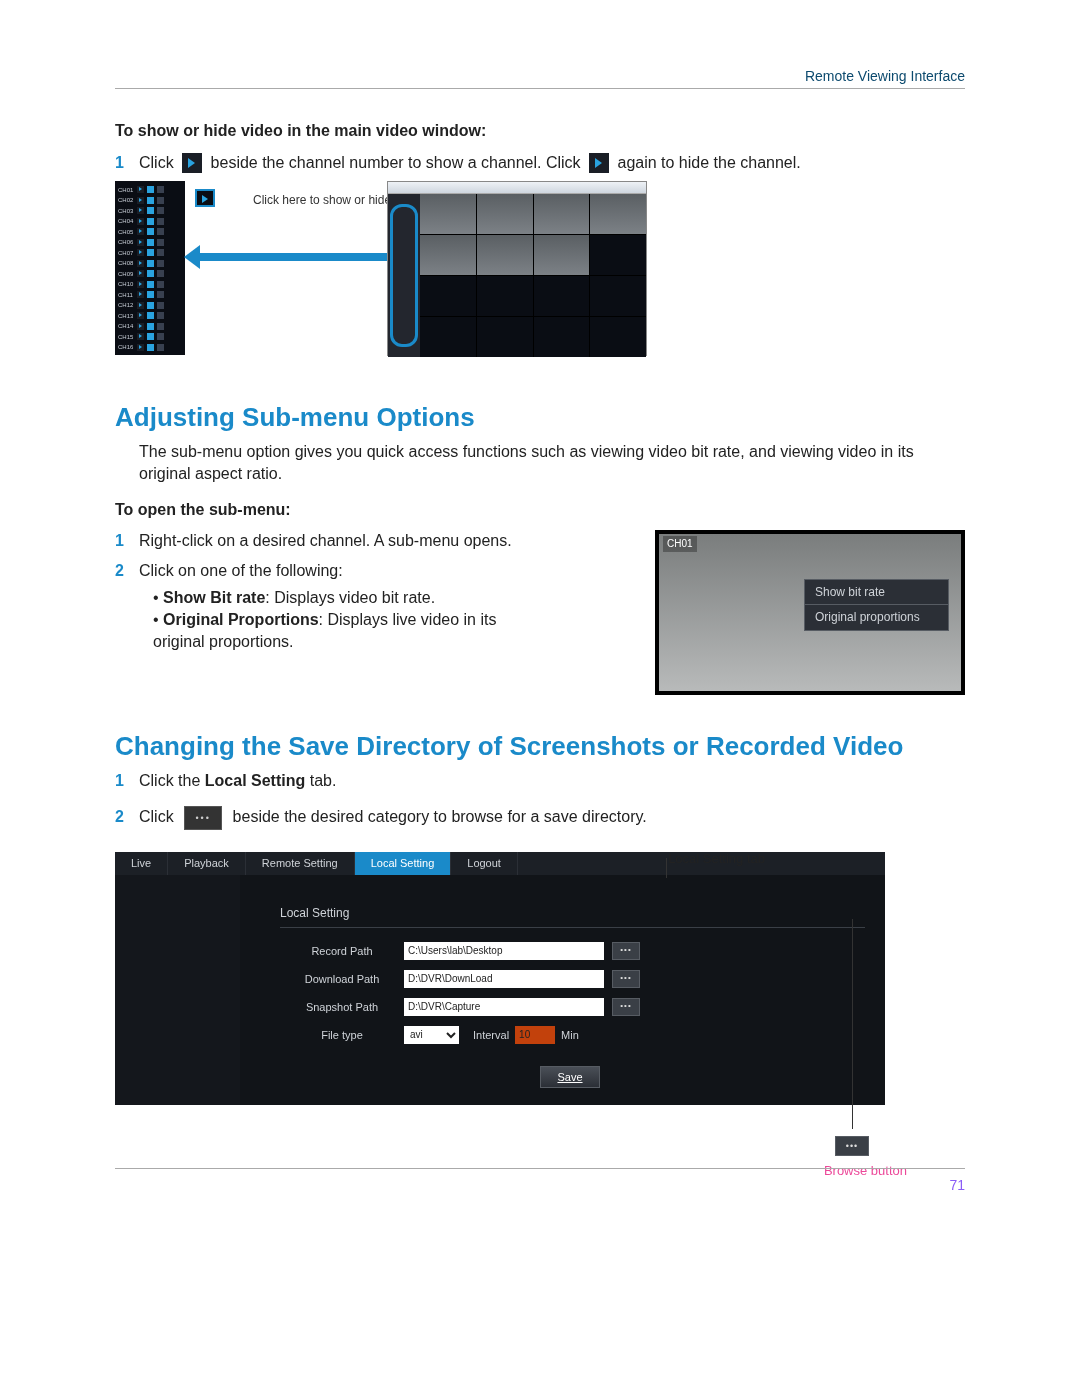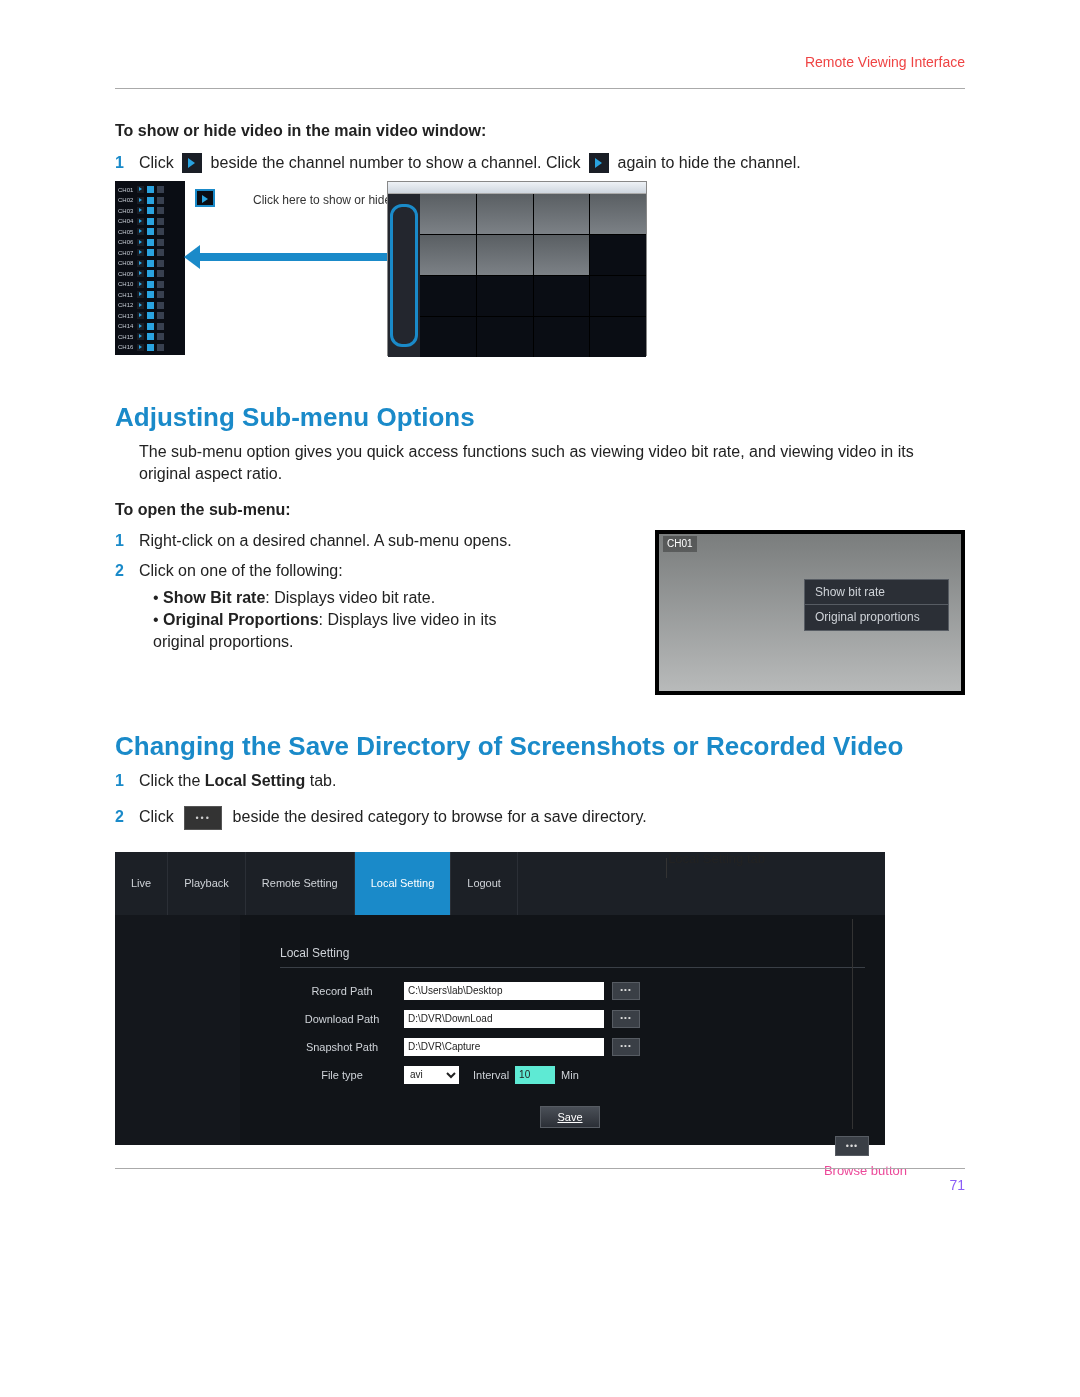"Remote Viewing Interface" .header-right { color: #ef4444 -> #0c4a6e; top: 54px -> 68px }
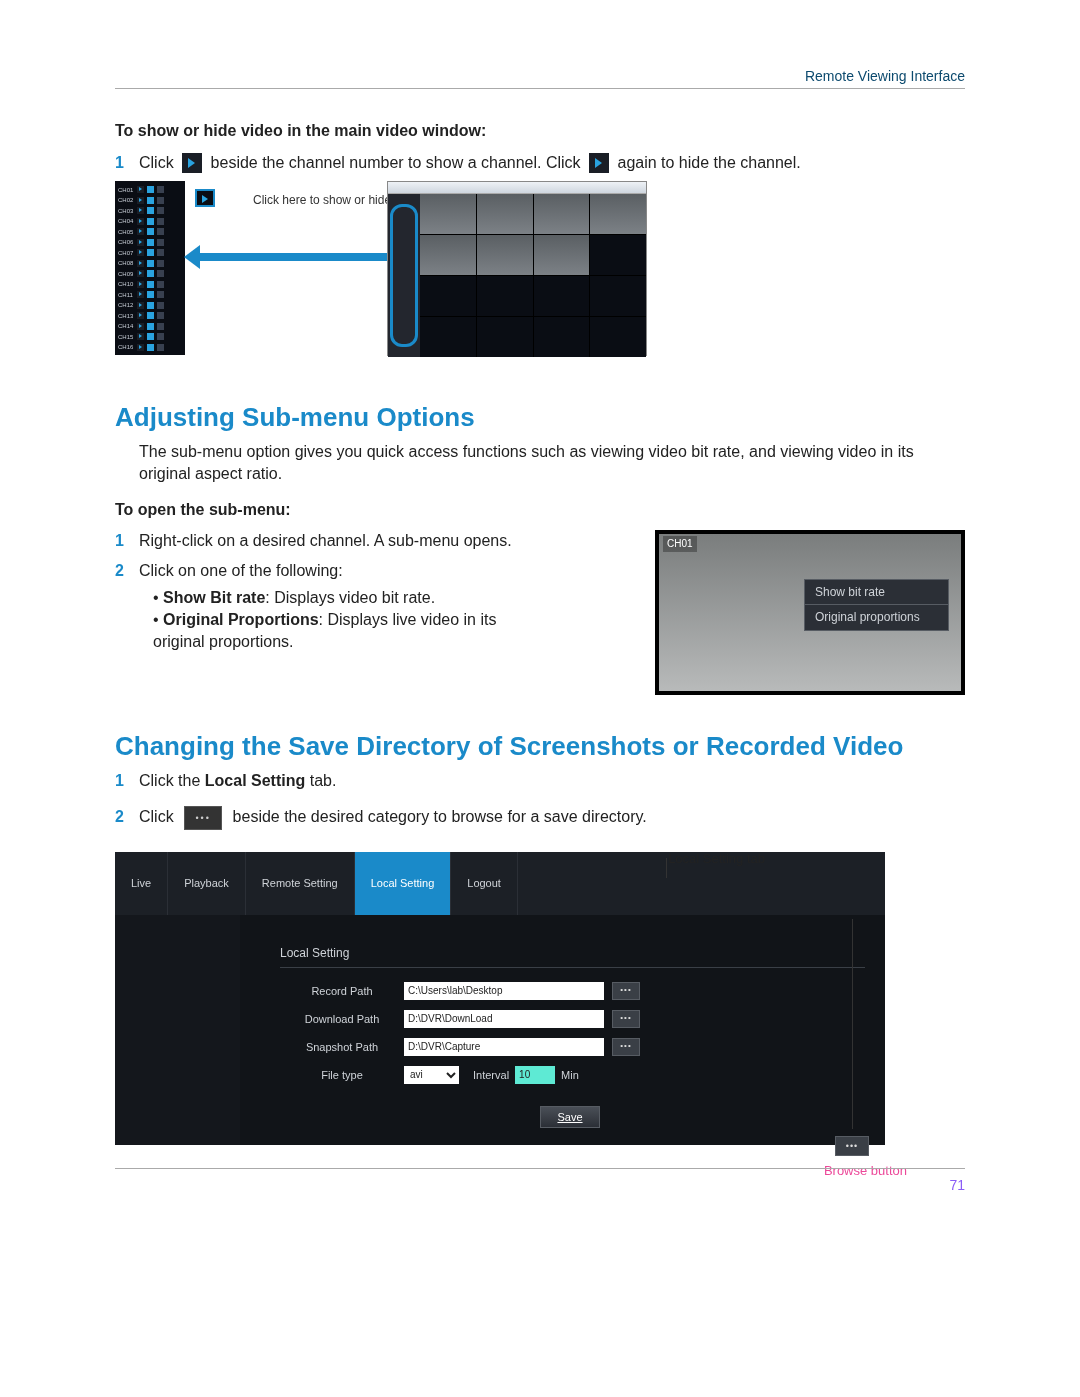"Live" .tab { padding: 24px 16px -> 4px 16px }
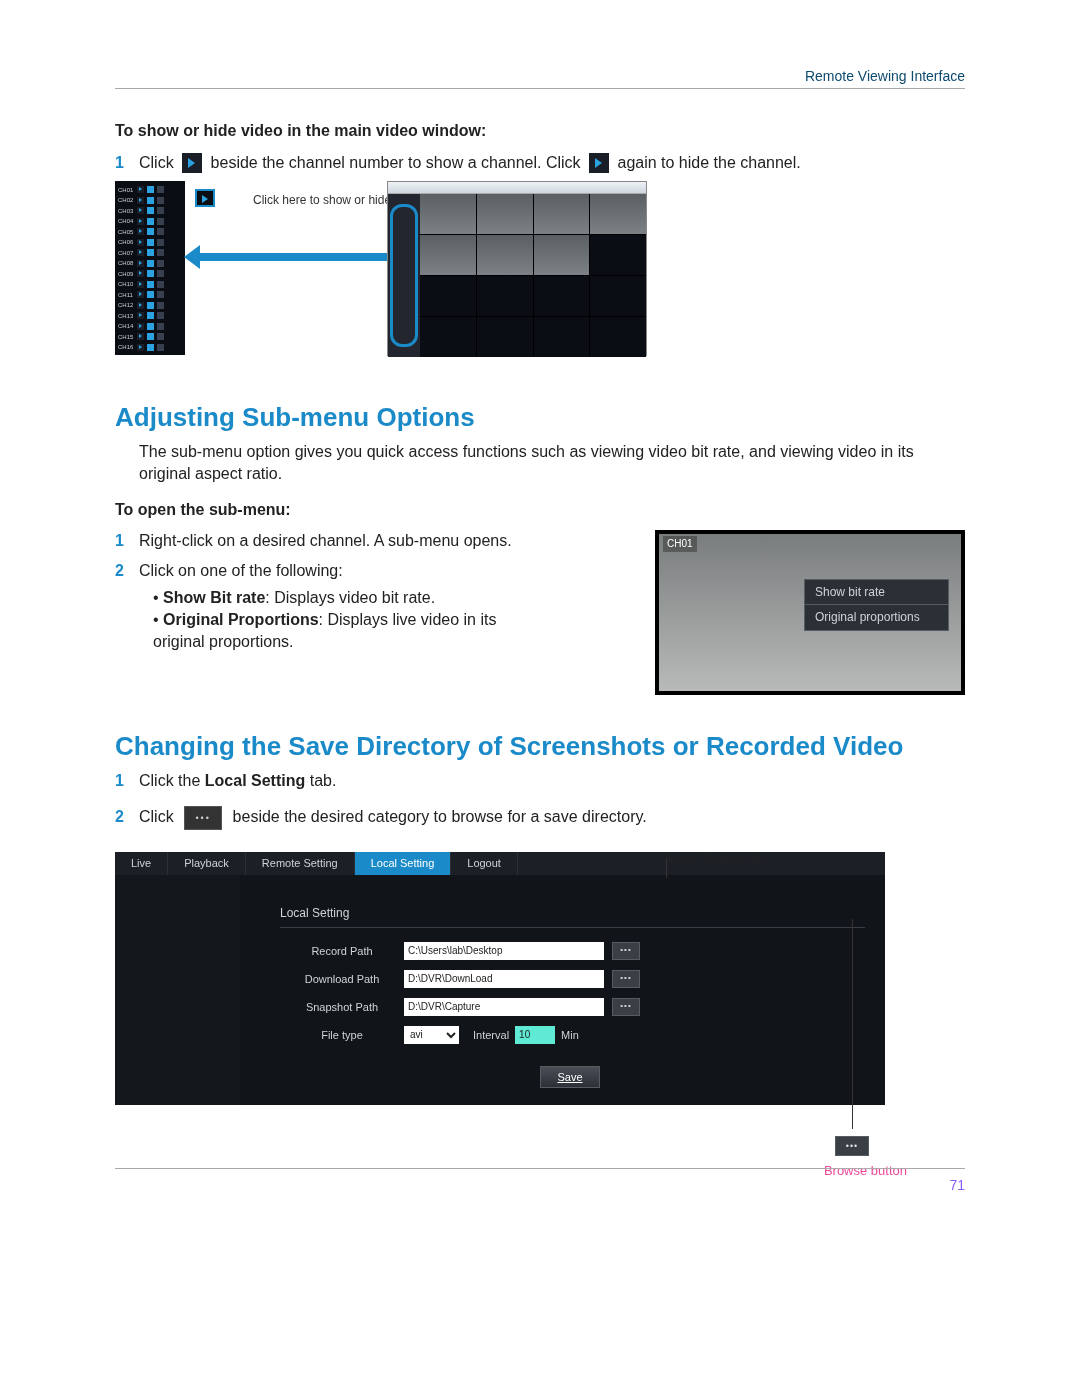"10" .ls-num { background: #5eead4 -> #c2410c }
